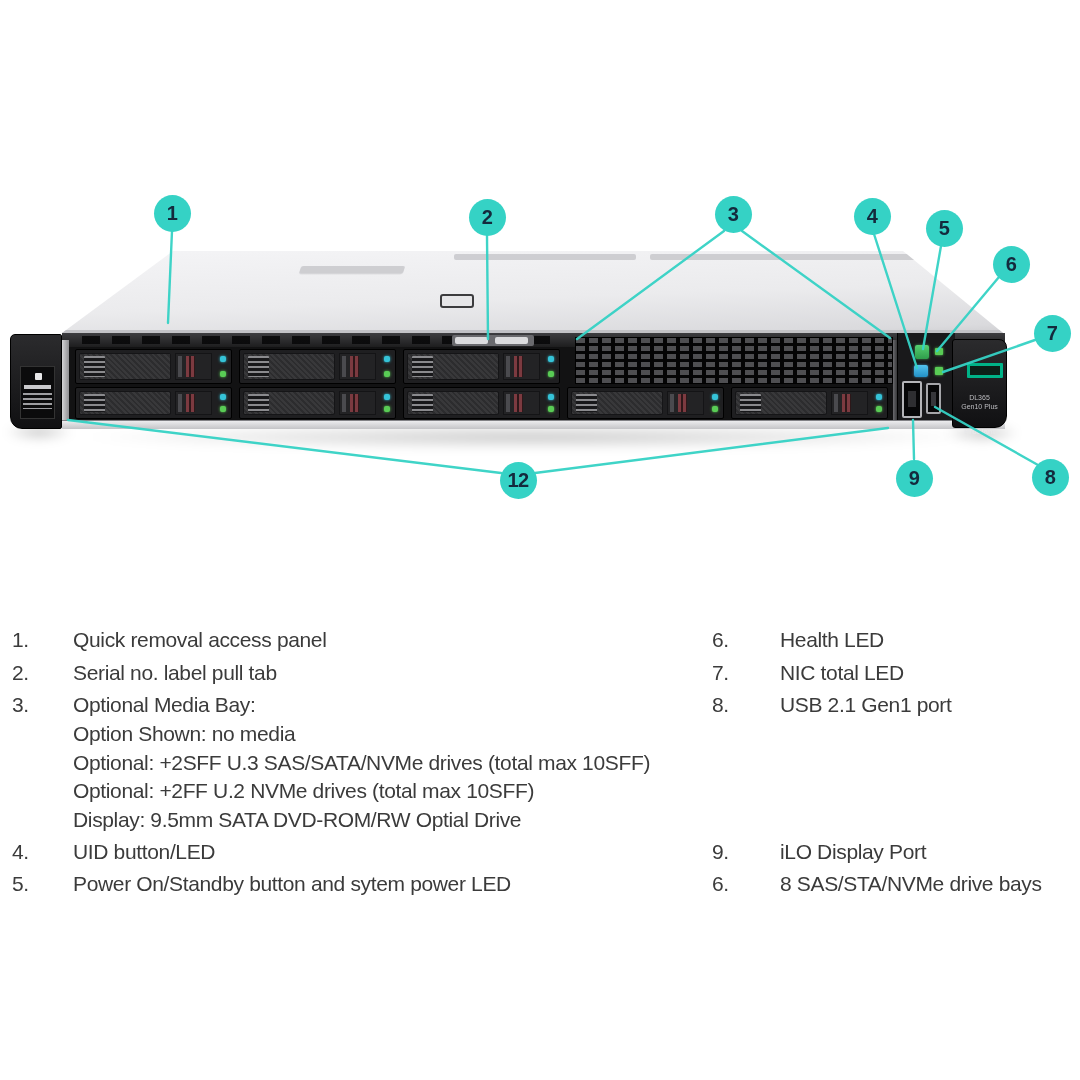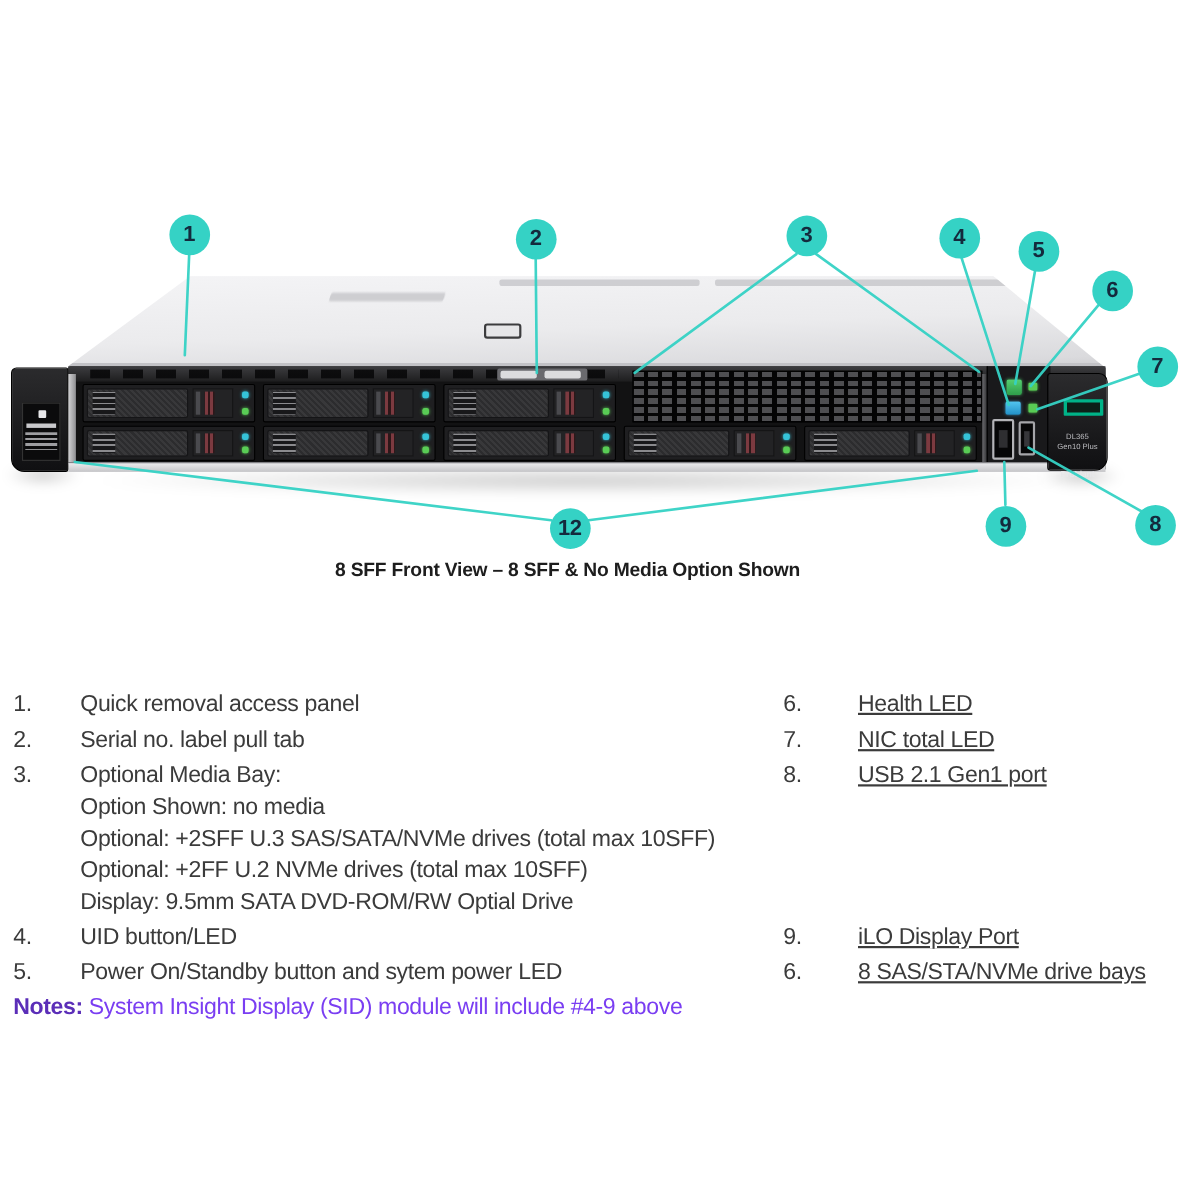"8 SFF Front View –" div.caption { html: <div>8 SFF Front View – 8 SFF &amp; No Media Option Shown</div> -> none }
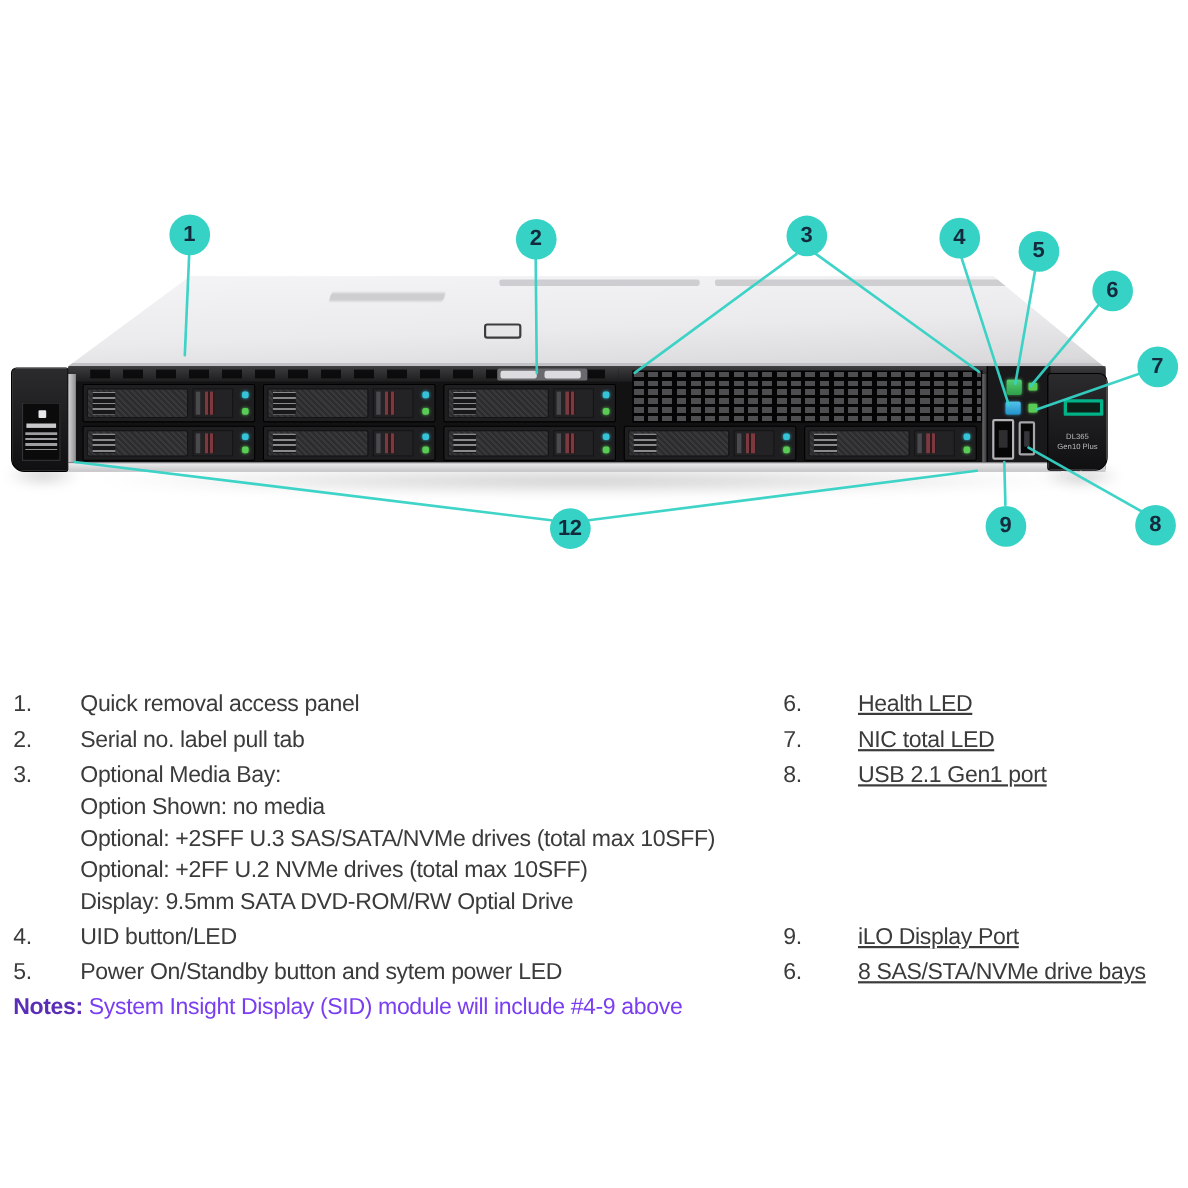"Health LED" .rtxt { text-decoration: underline -> none }
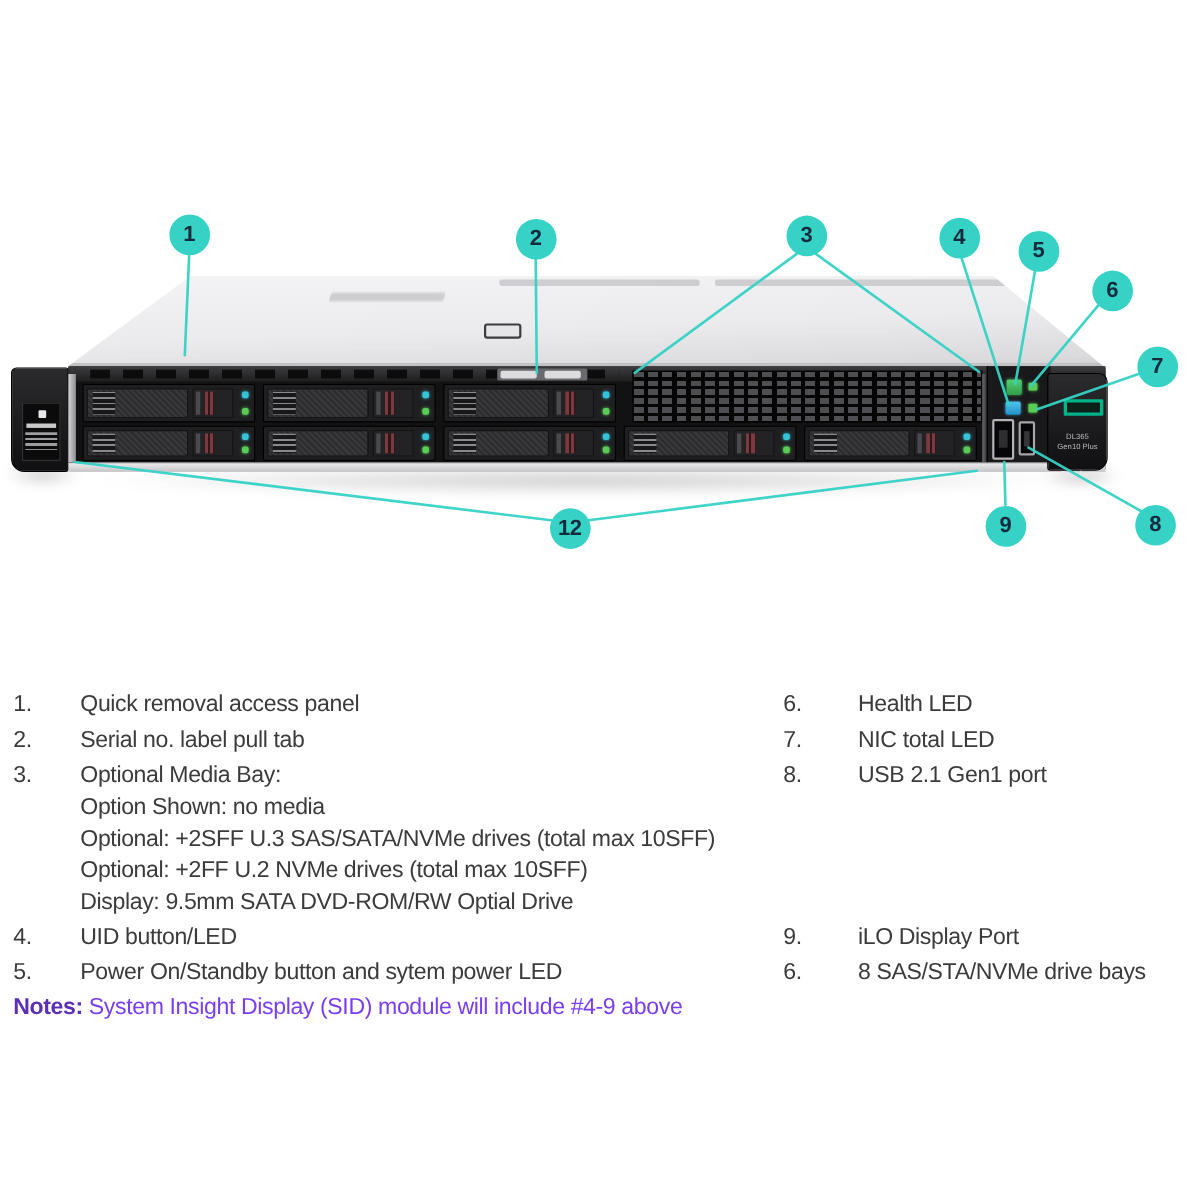"Notes: System Insight Display (SID)" div.notes-row { html: <div> <span>Notes:</span> <span> </span> <span>System Insight Display (SID) module will include #4-9 above</span> </div> -> none }
